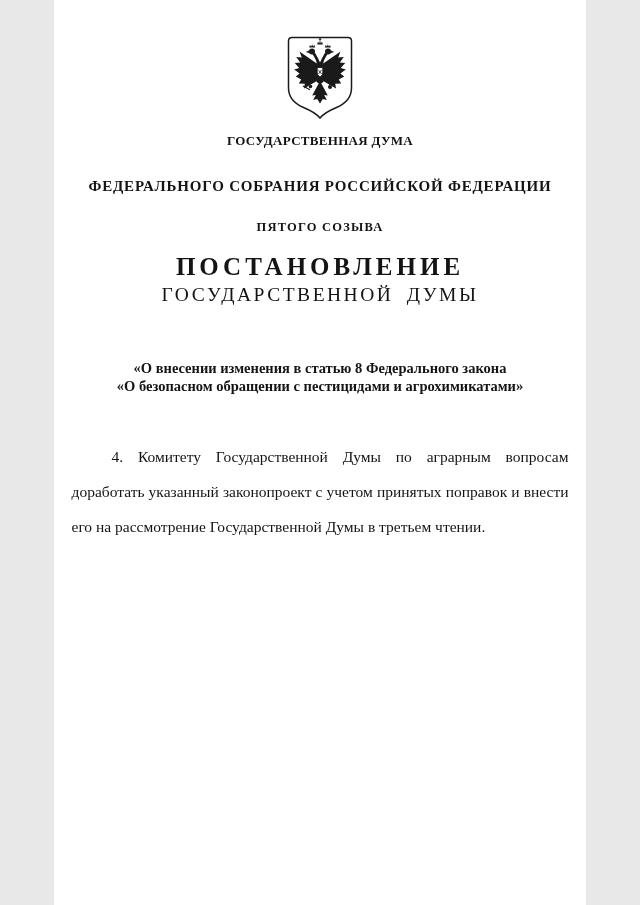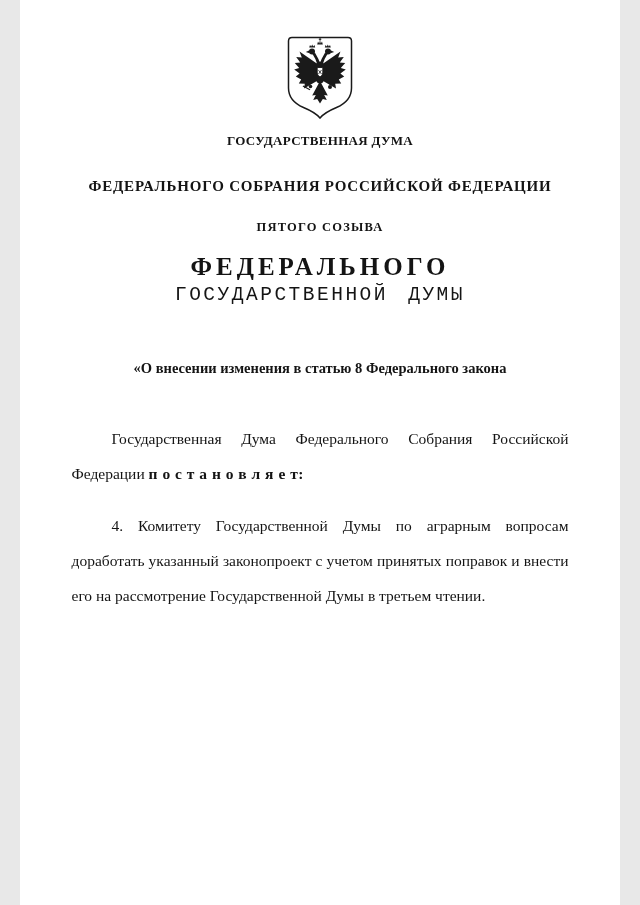"ГОСУДАРСТВЕННАЯ ДУМА" .page { width: 600px -> 532px }
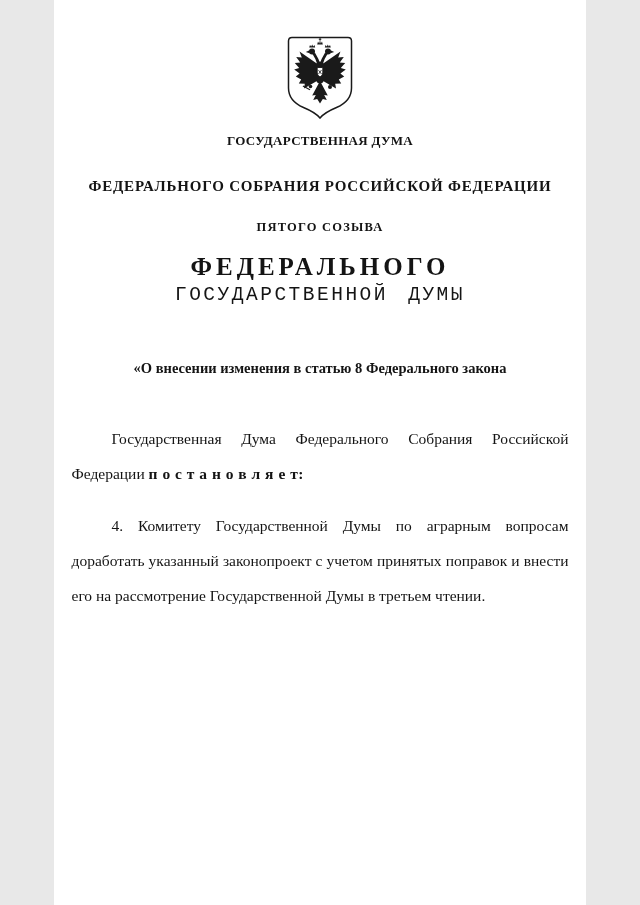"ФЕДЕРАЛЬНОГО" p.doc-type { text: ФЕДЕРАЛЬНОГО -> ПОСТАНОВЛЕНИЕ }
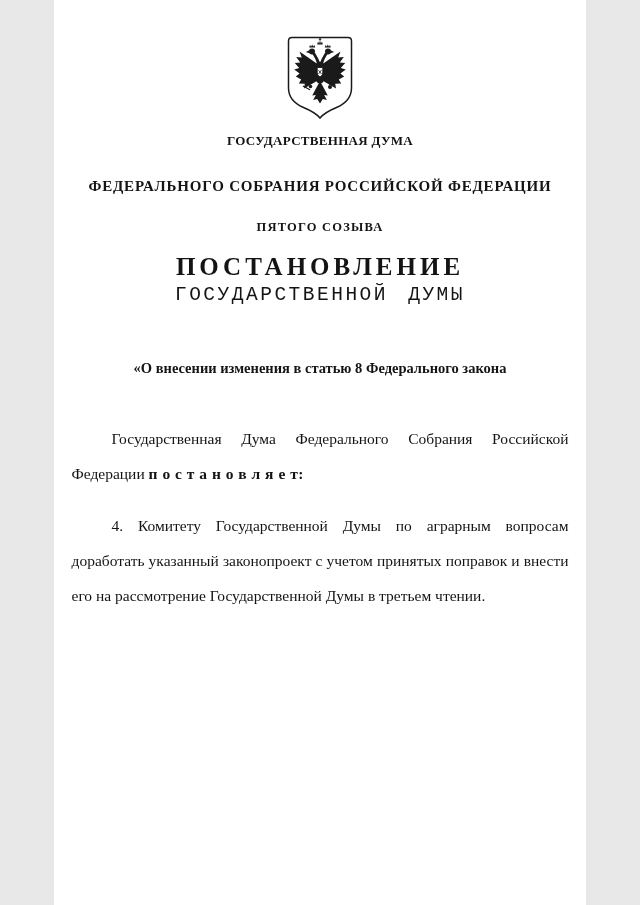"ГОСУДАРСТВЕННОЙ ДУМЫ" .doc-org { font-family: Liberation Mono, monospace -> none }
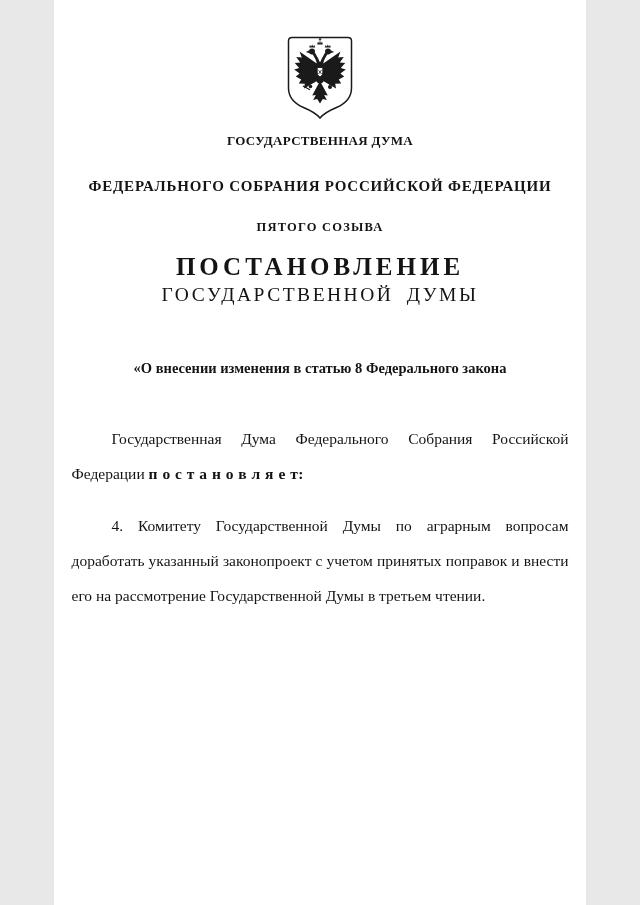"«О безопасном обращении с пестицидами" div { html: none -> <div>«О безопасном обращении с пестицидами и агрохимикатами»</div> }
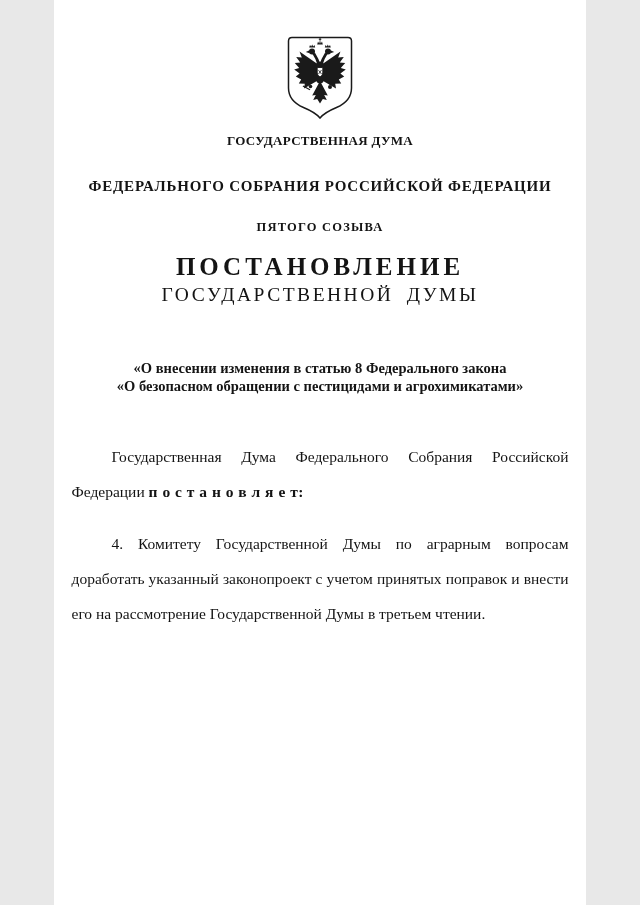"Государственная Дума Федерального" p.intro { html: <p><span>Государственная Дума Федерального Собрания Российской Федерации </span><span>п о с т а н о в л я е т:</span></p> -> none }
